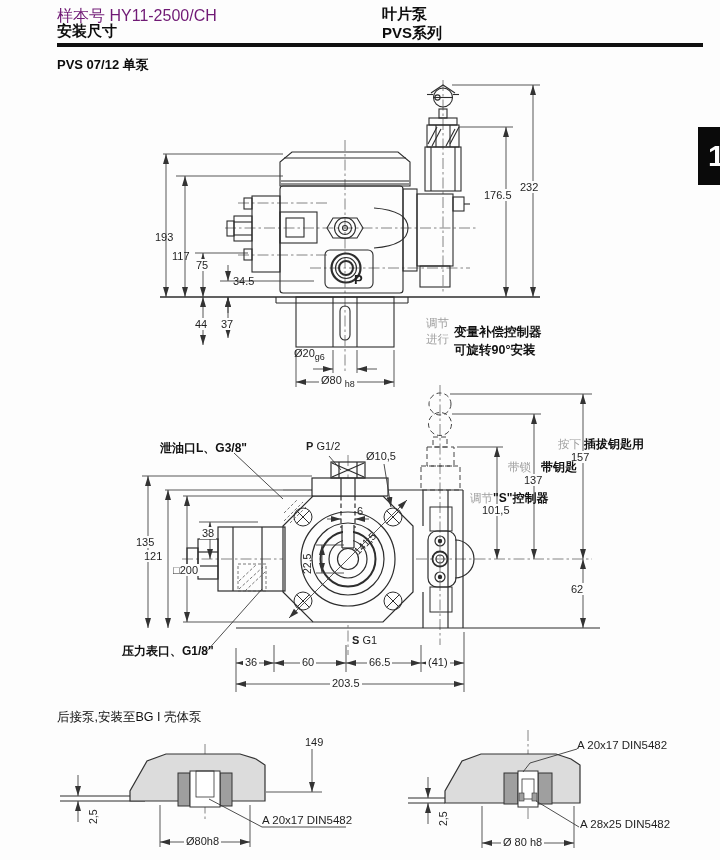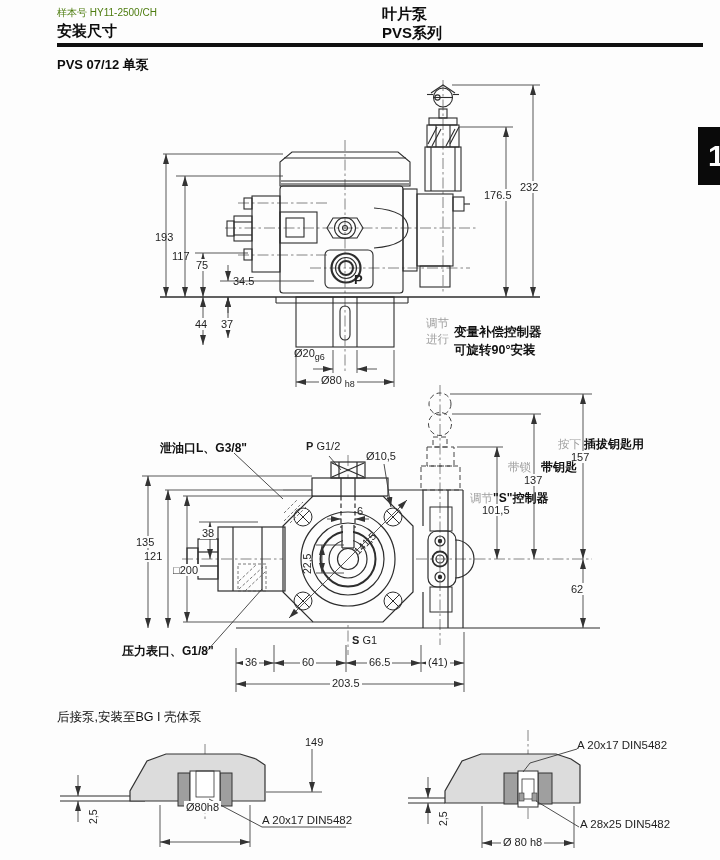"样本号 HY11-2500/CH" .hdr-small { color: #4d7c0f -> #701a75; font-size: 10px -> 16px }
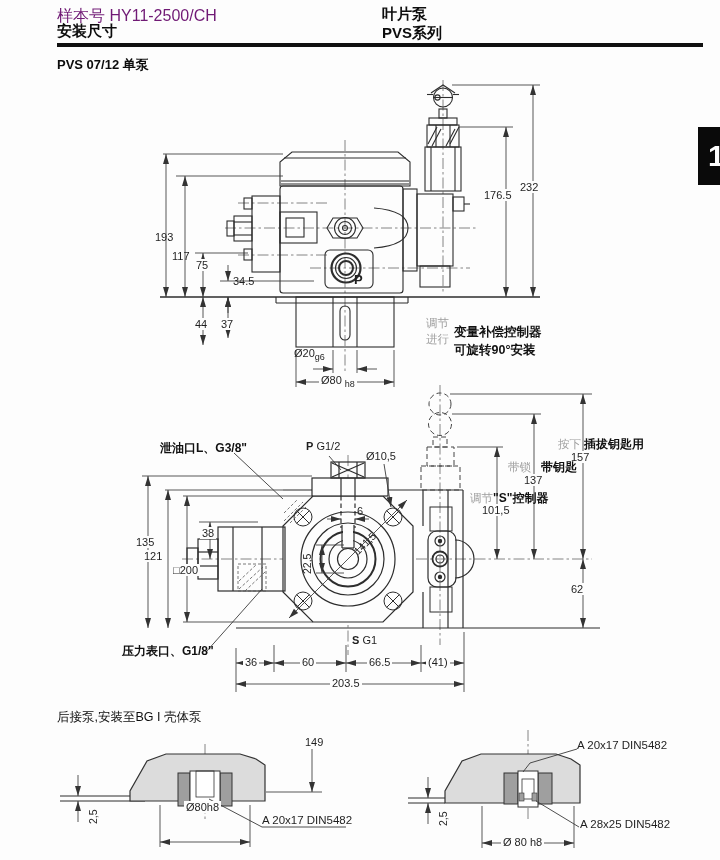"Ø80h8" div.lbl { top: 801px -> 835px }
